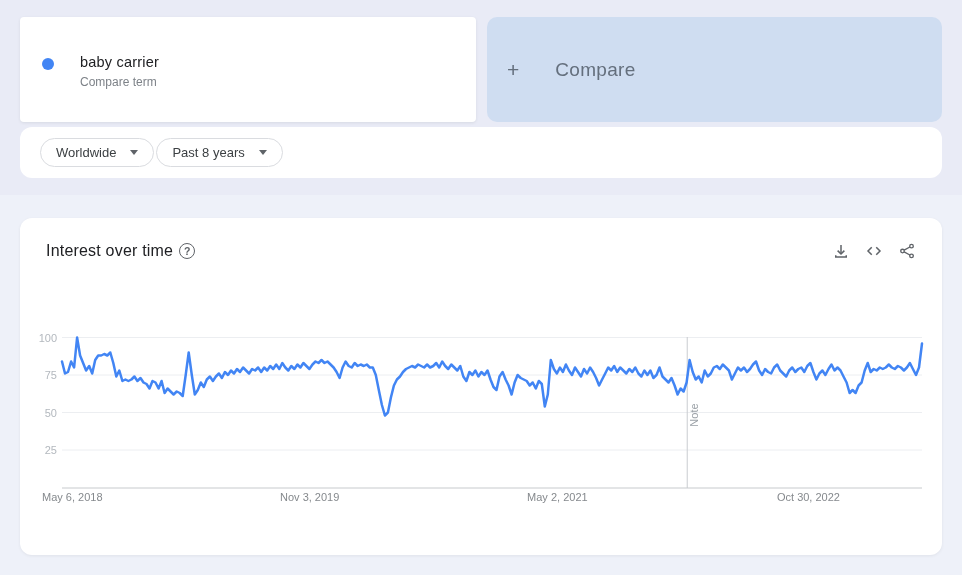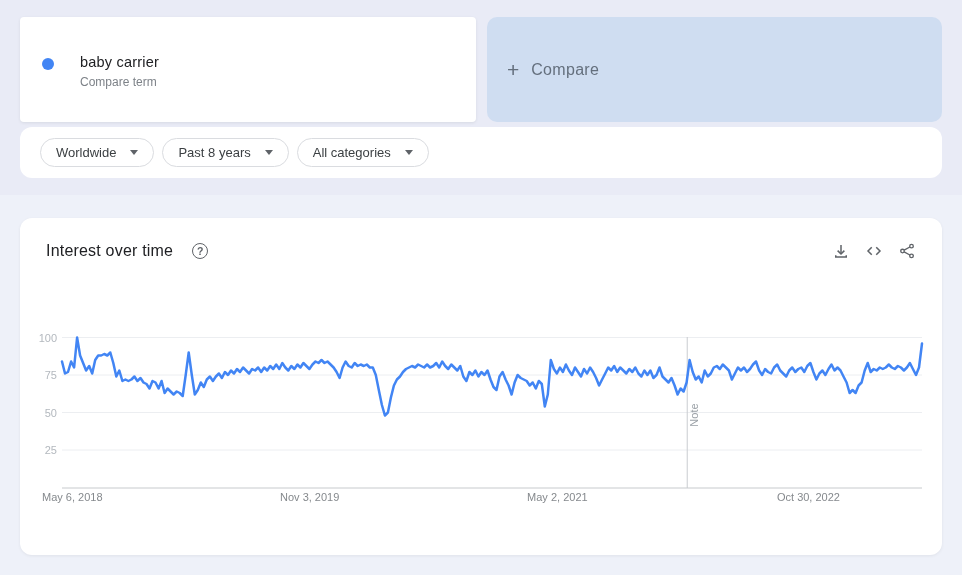"Compare" .compare-label { font-size: 16px -> 19px; margin-left: 12px -> 36px }
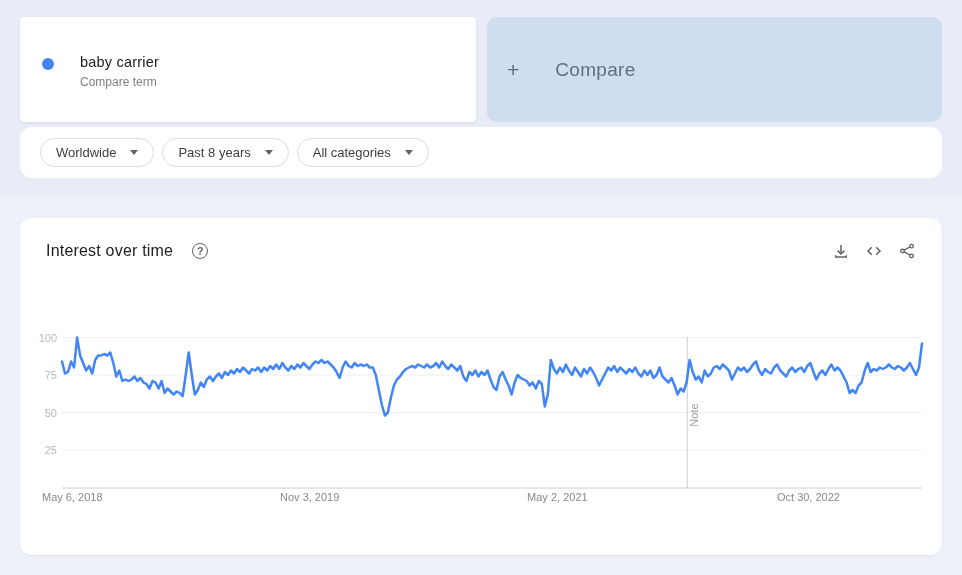"Worldwide" .filter-bar { gap: 8px -> 2px }
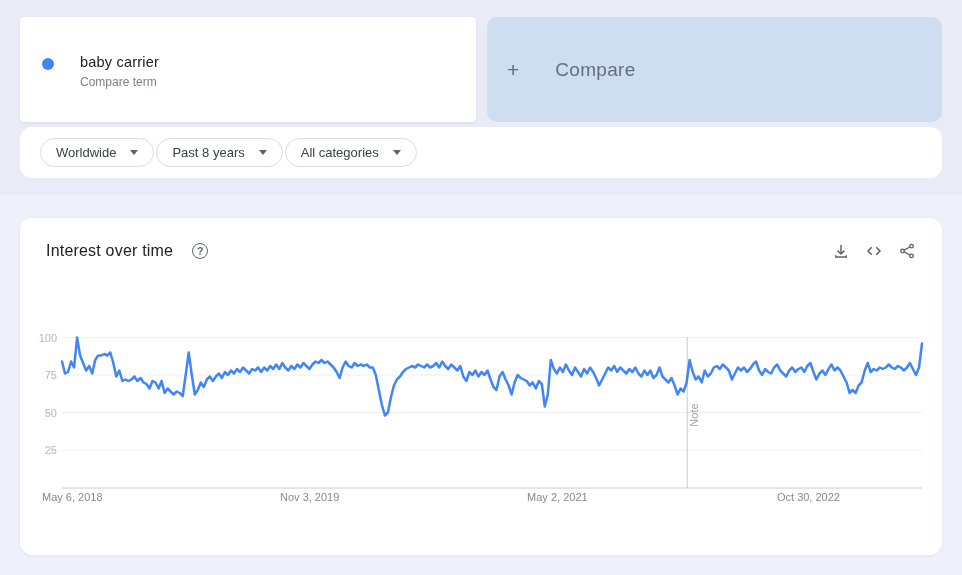"All categories" div.pill { html: <div> <span>All categories</span> <span></span> </div> -> none }
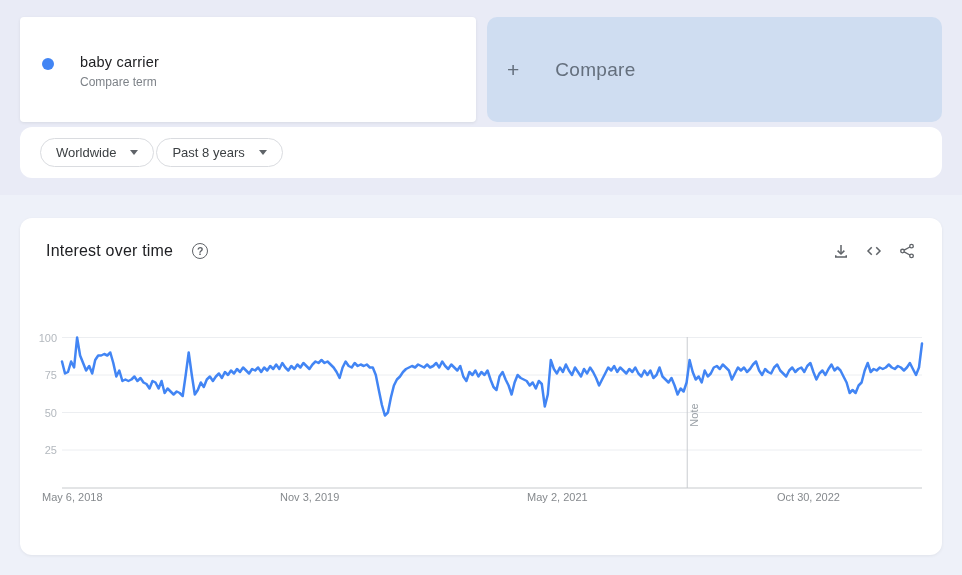"Interest over time" .chart-header { gap: 19px -> 6px }
